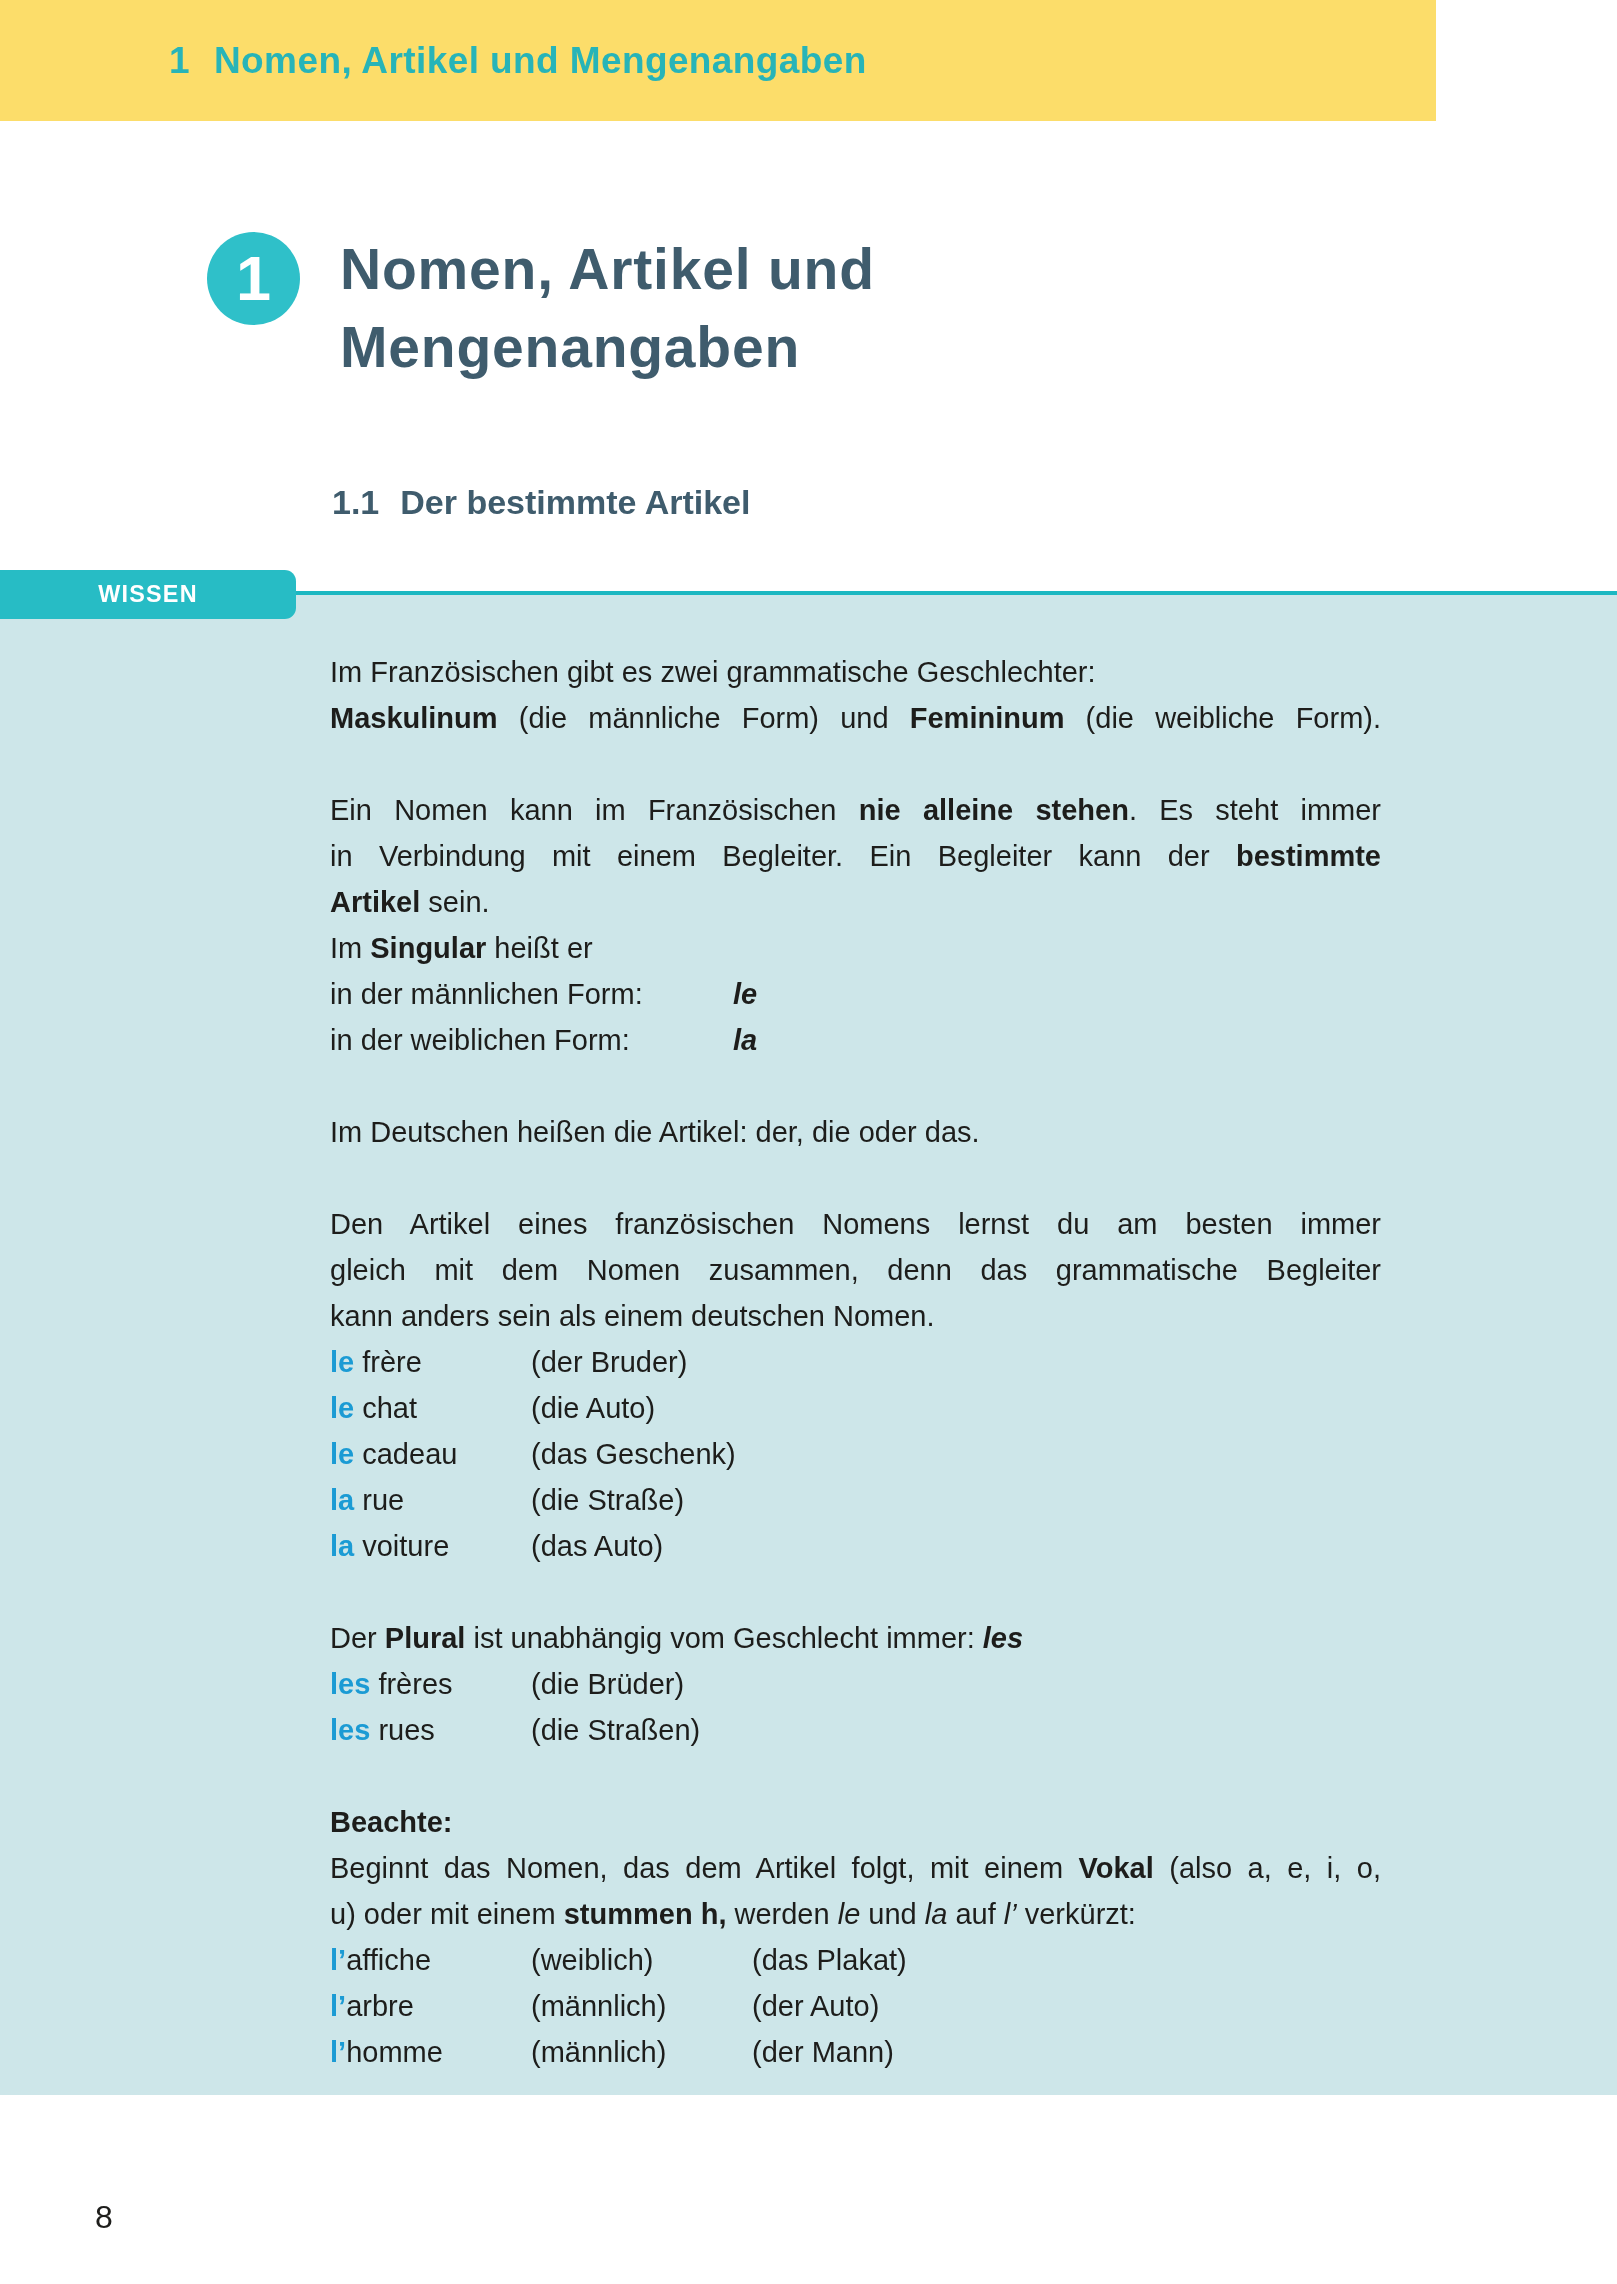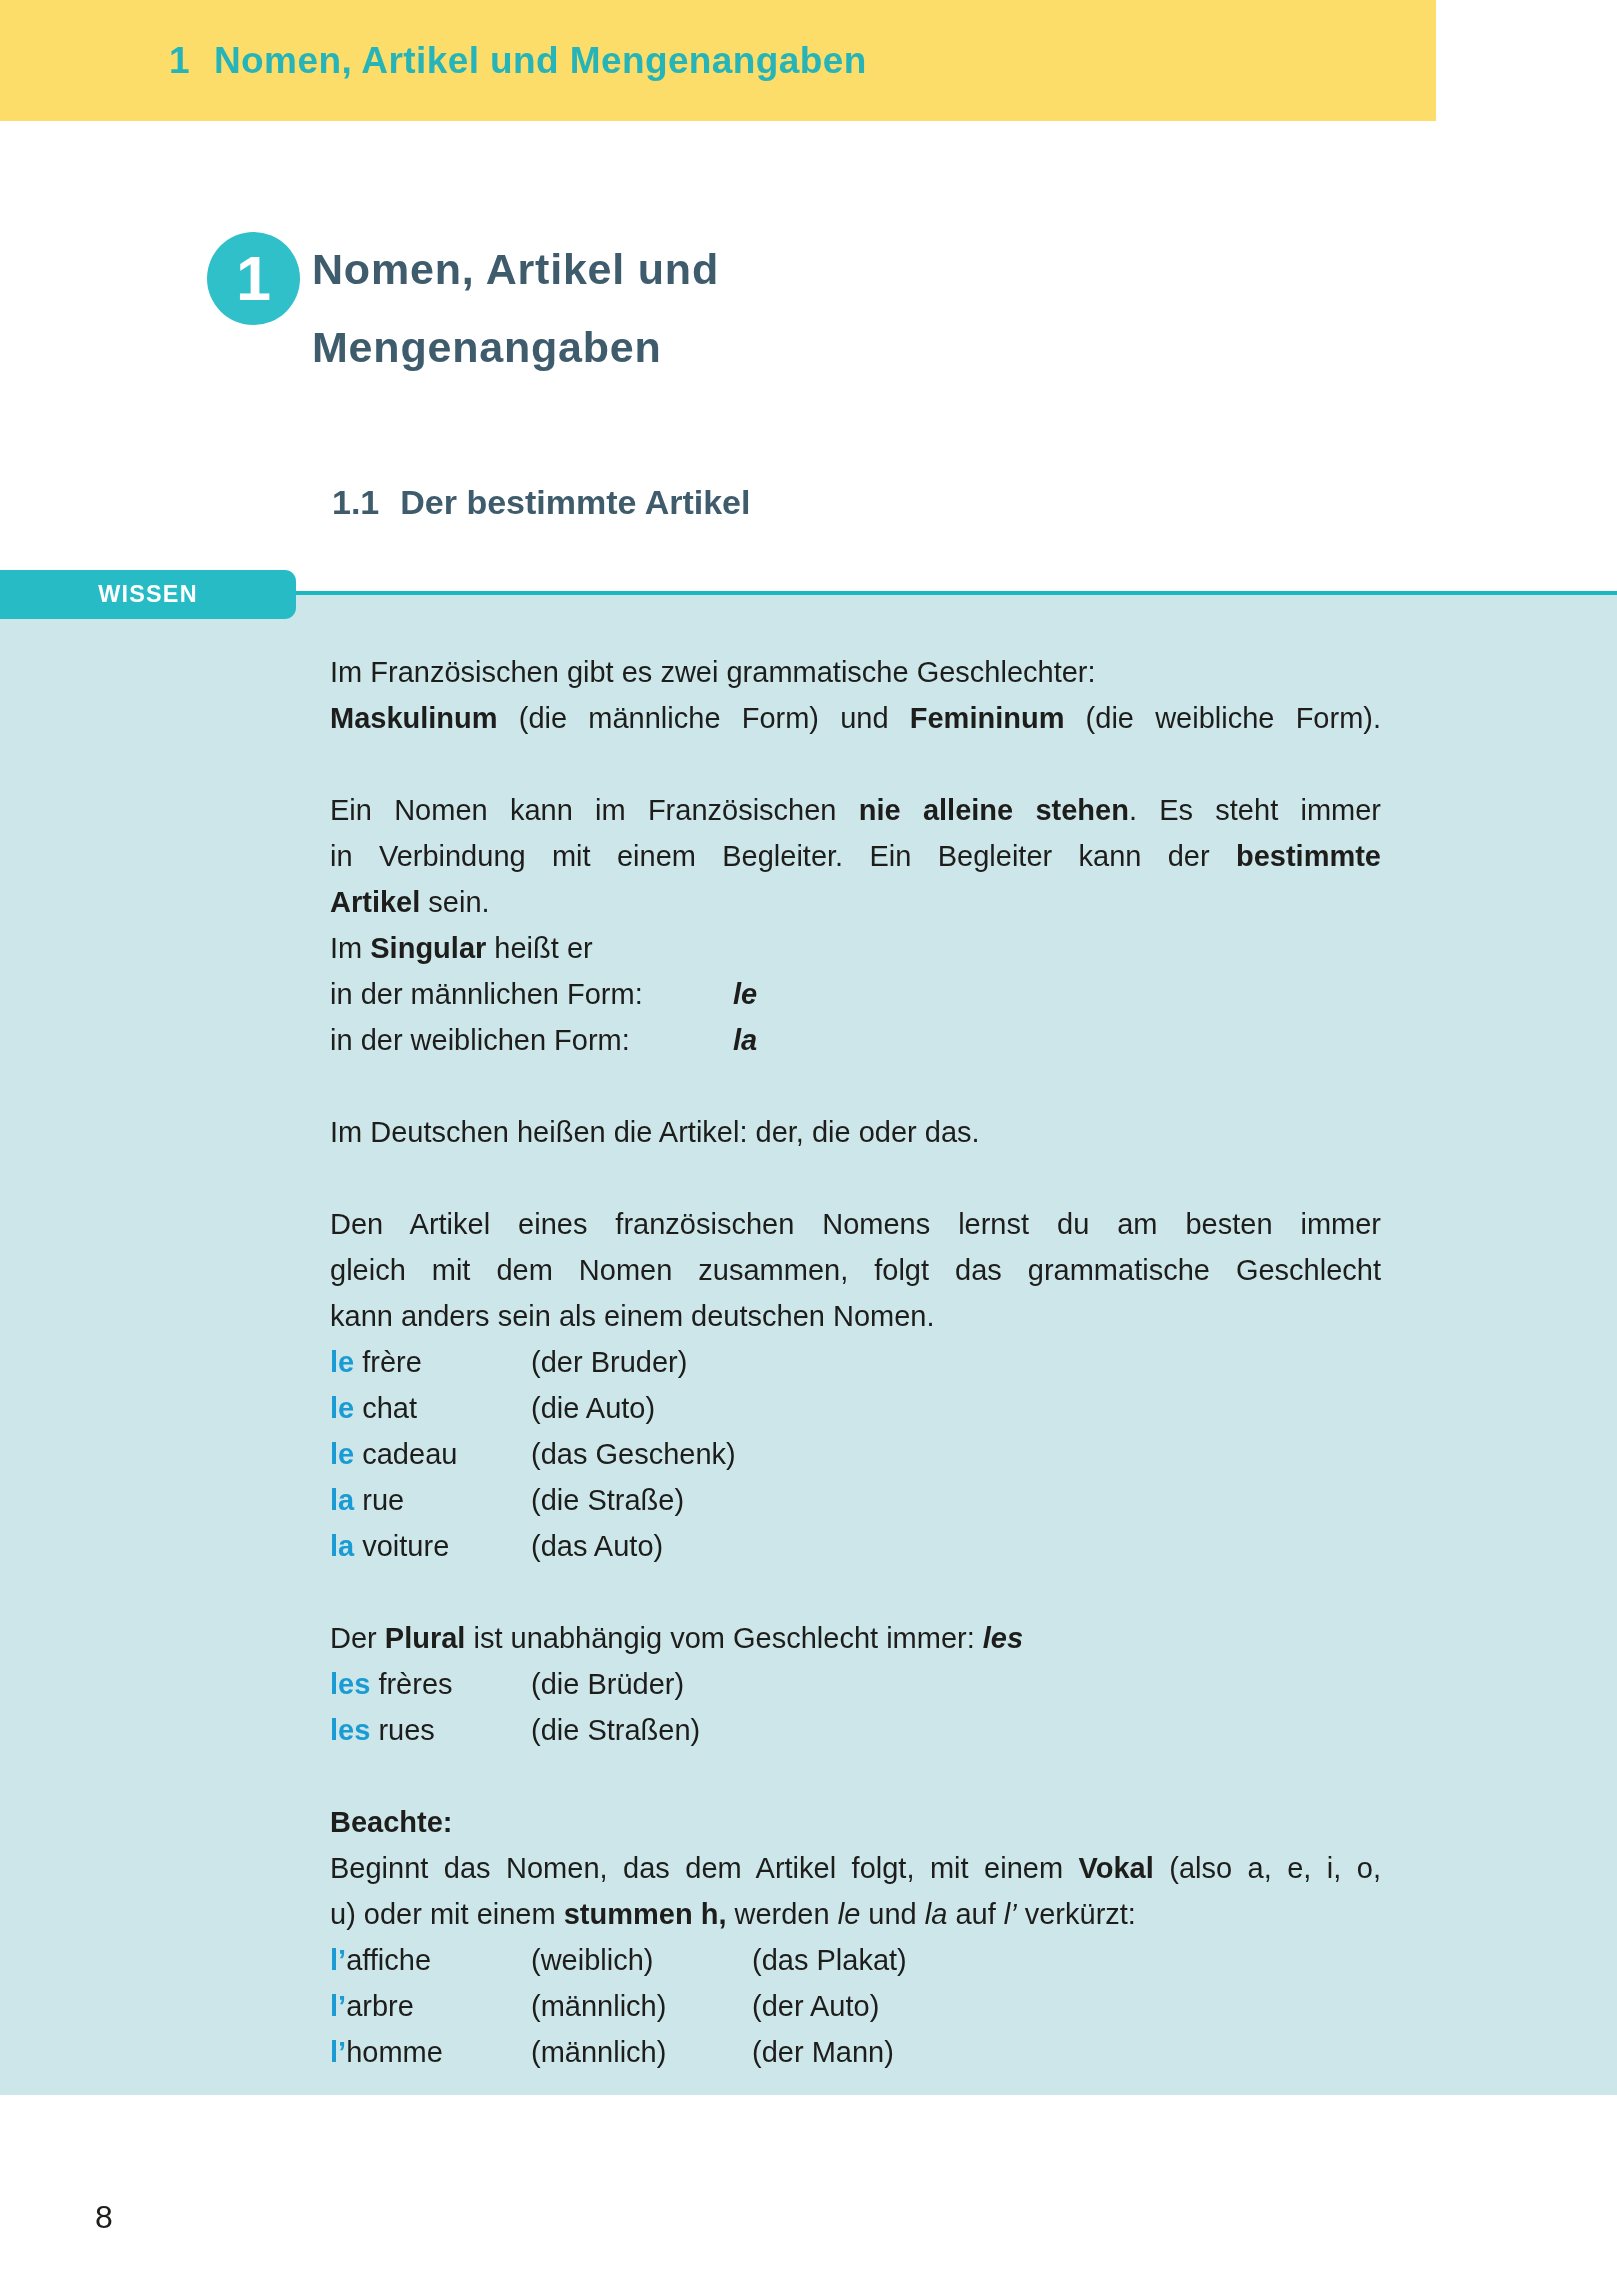"Nomen, Artikel und" .chapter-title { font-size: 43px -> 57px; left: 312px -> 340px }
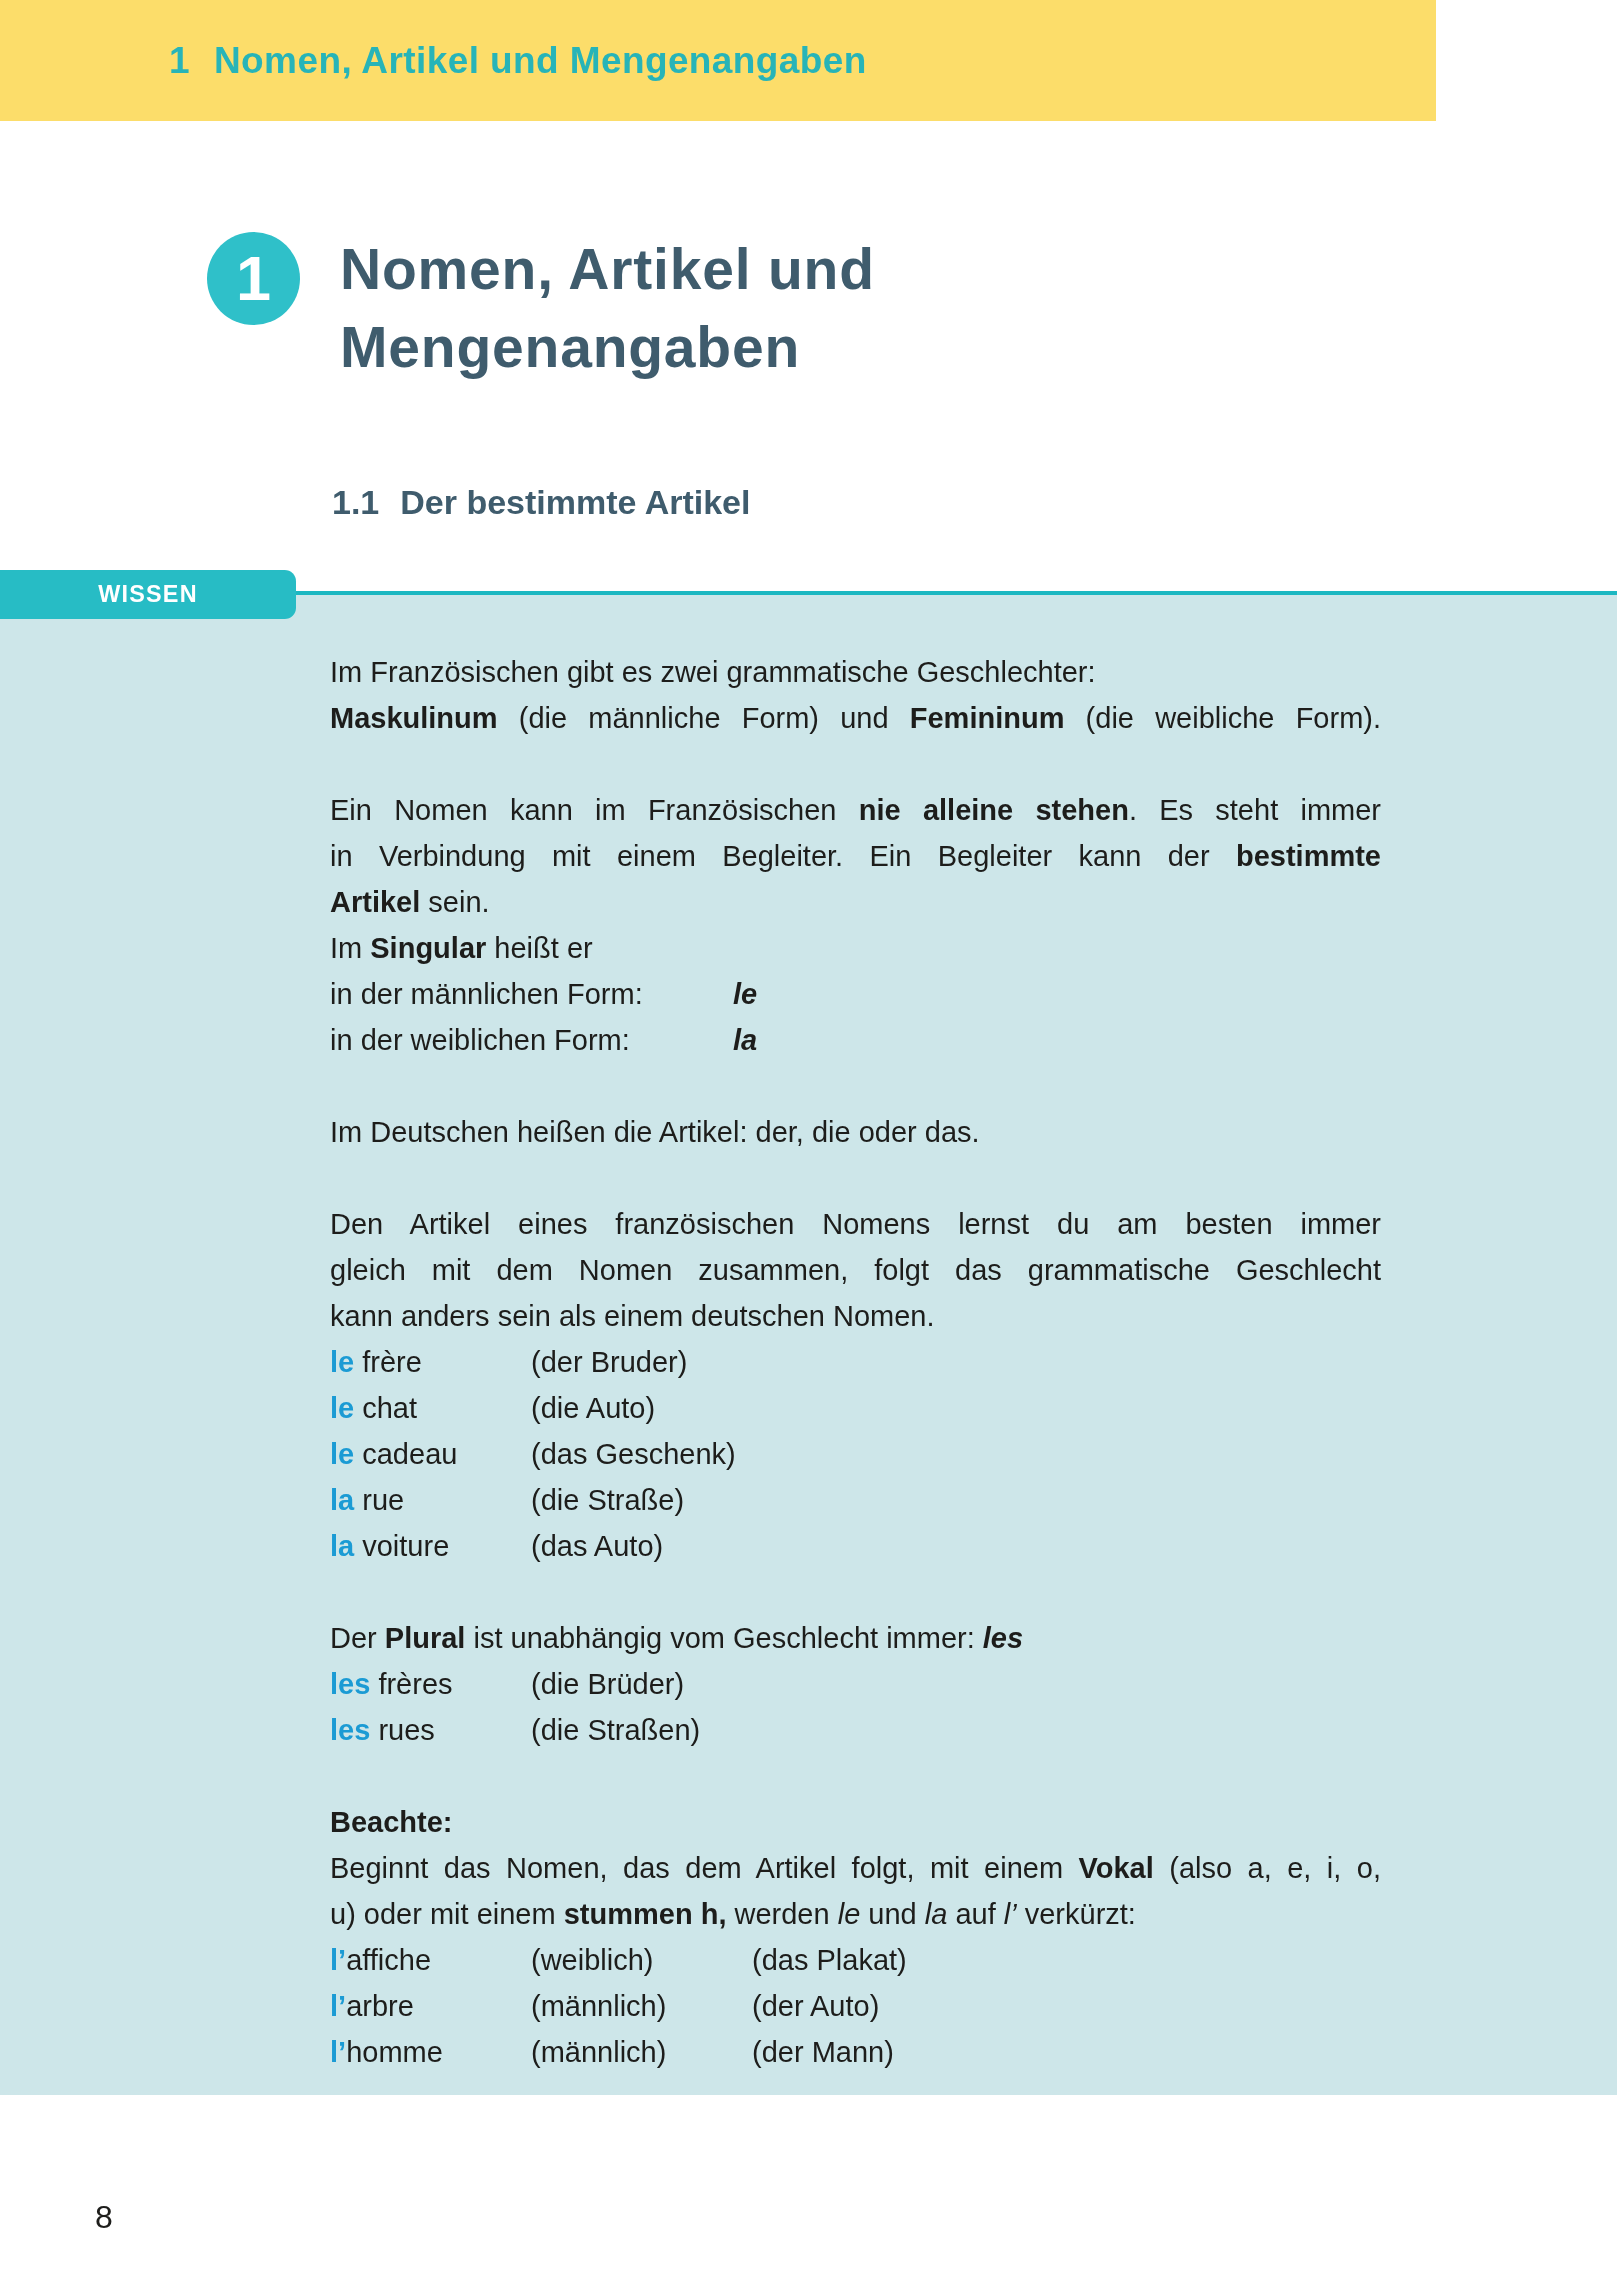"gleich mit dem Nomen zusammen," span { text: folgt das grammatische Geschlecht -> denn das grammatische Begleiter }
